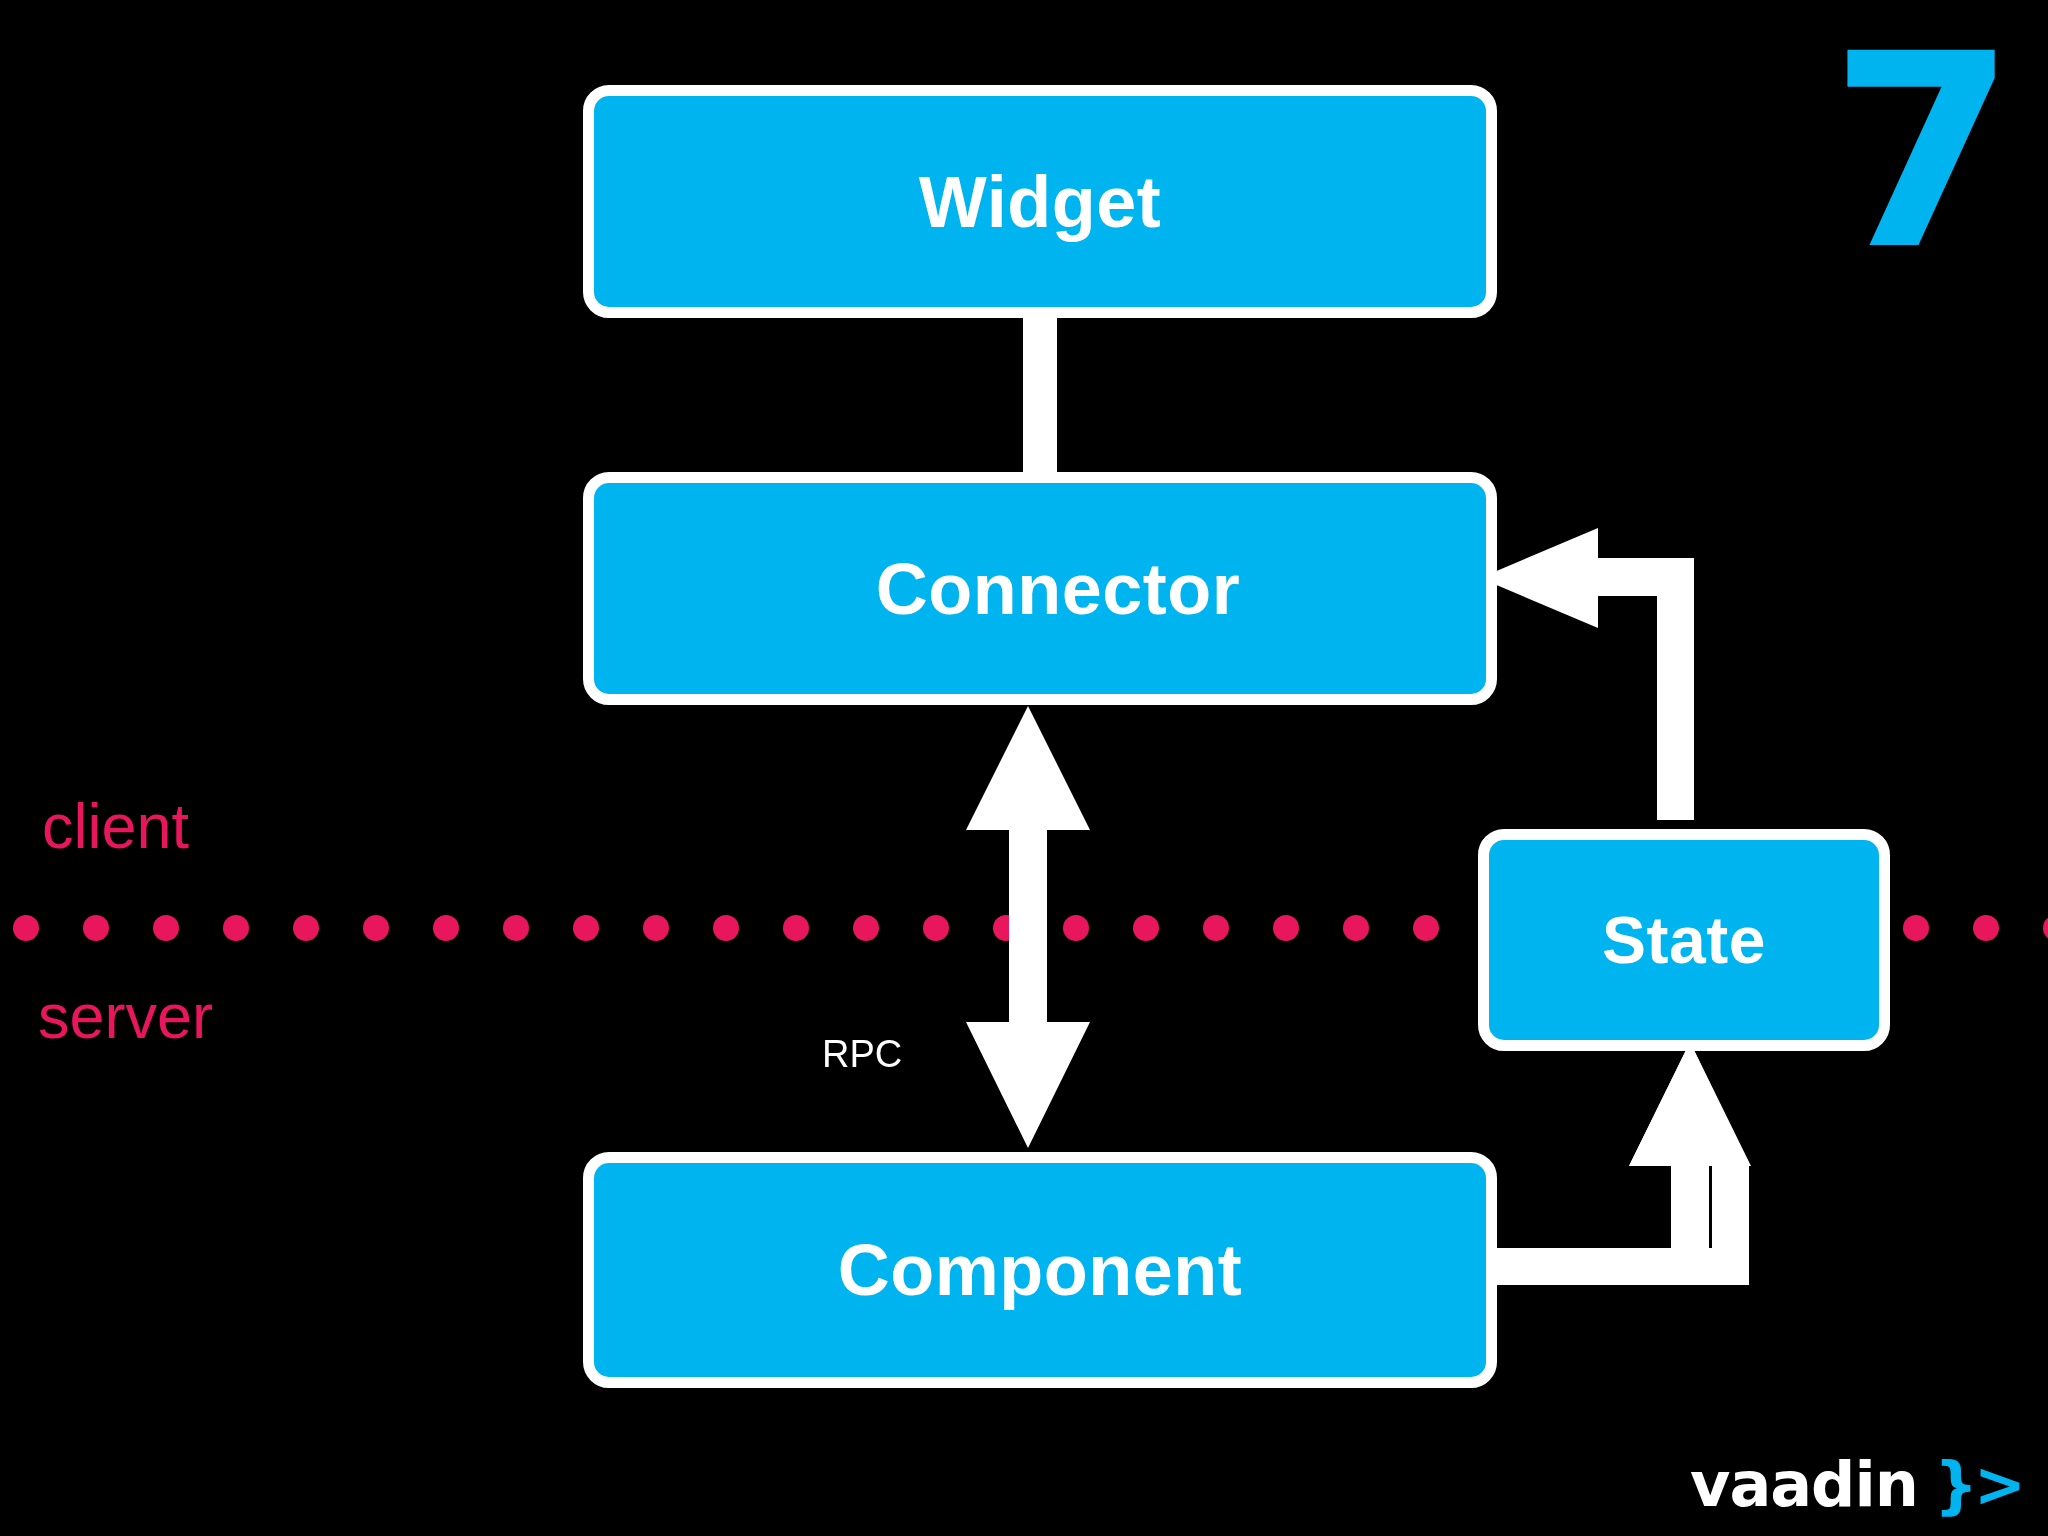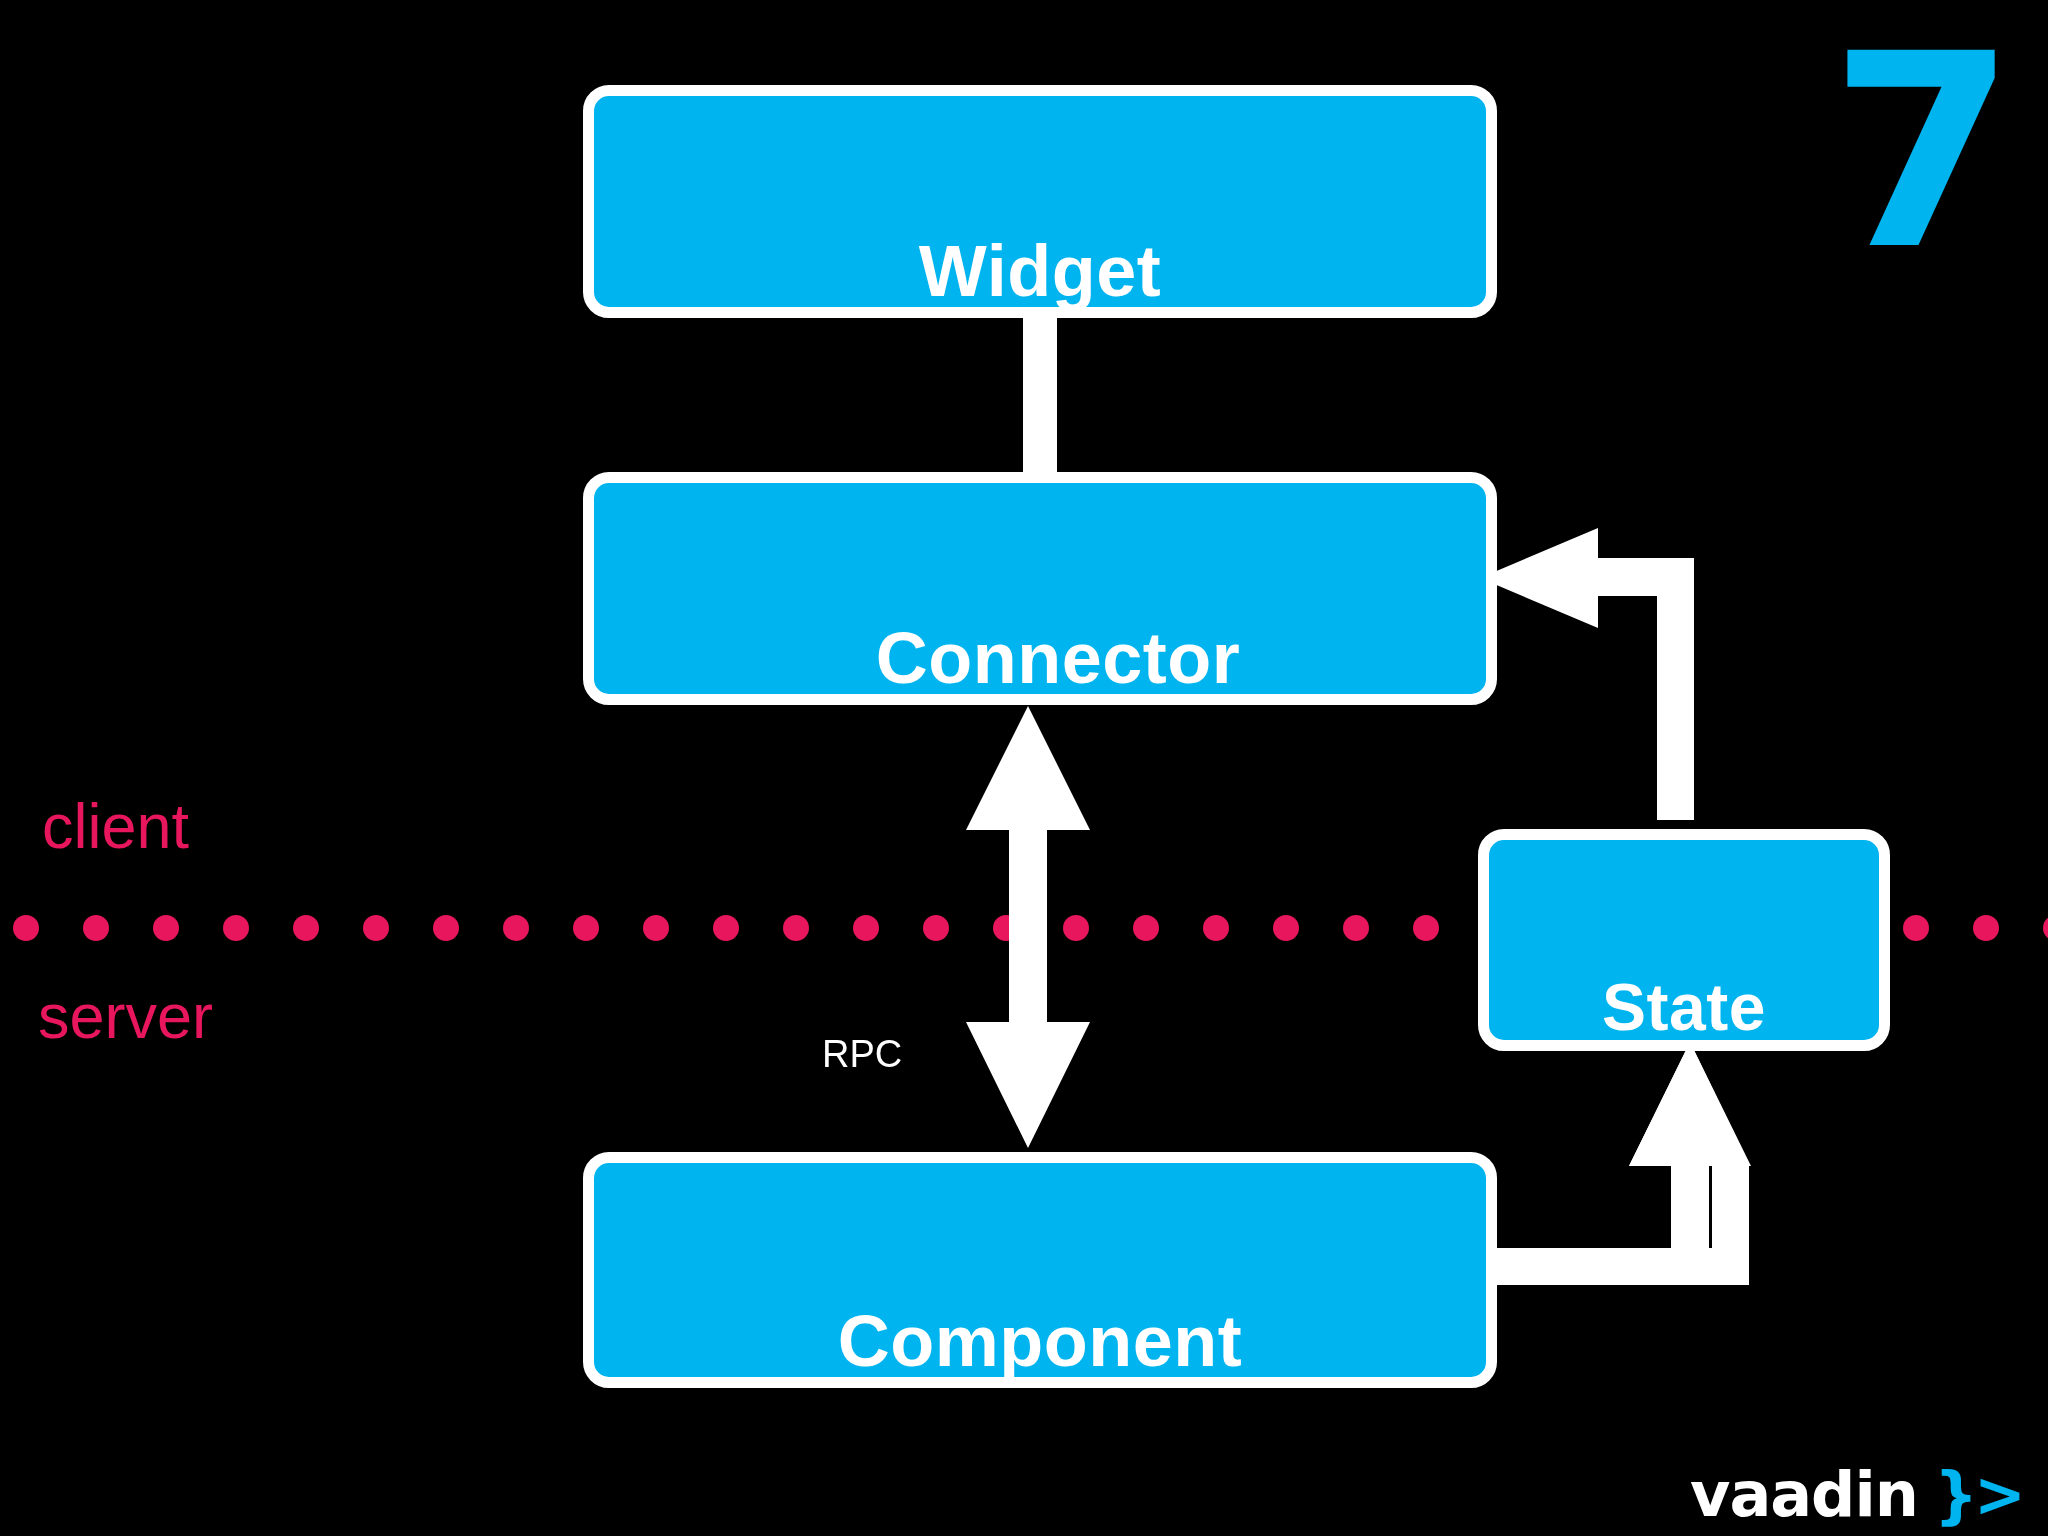"Widget" .node { align-items: flex-end -> center }
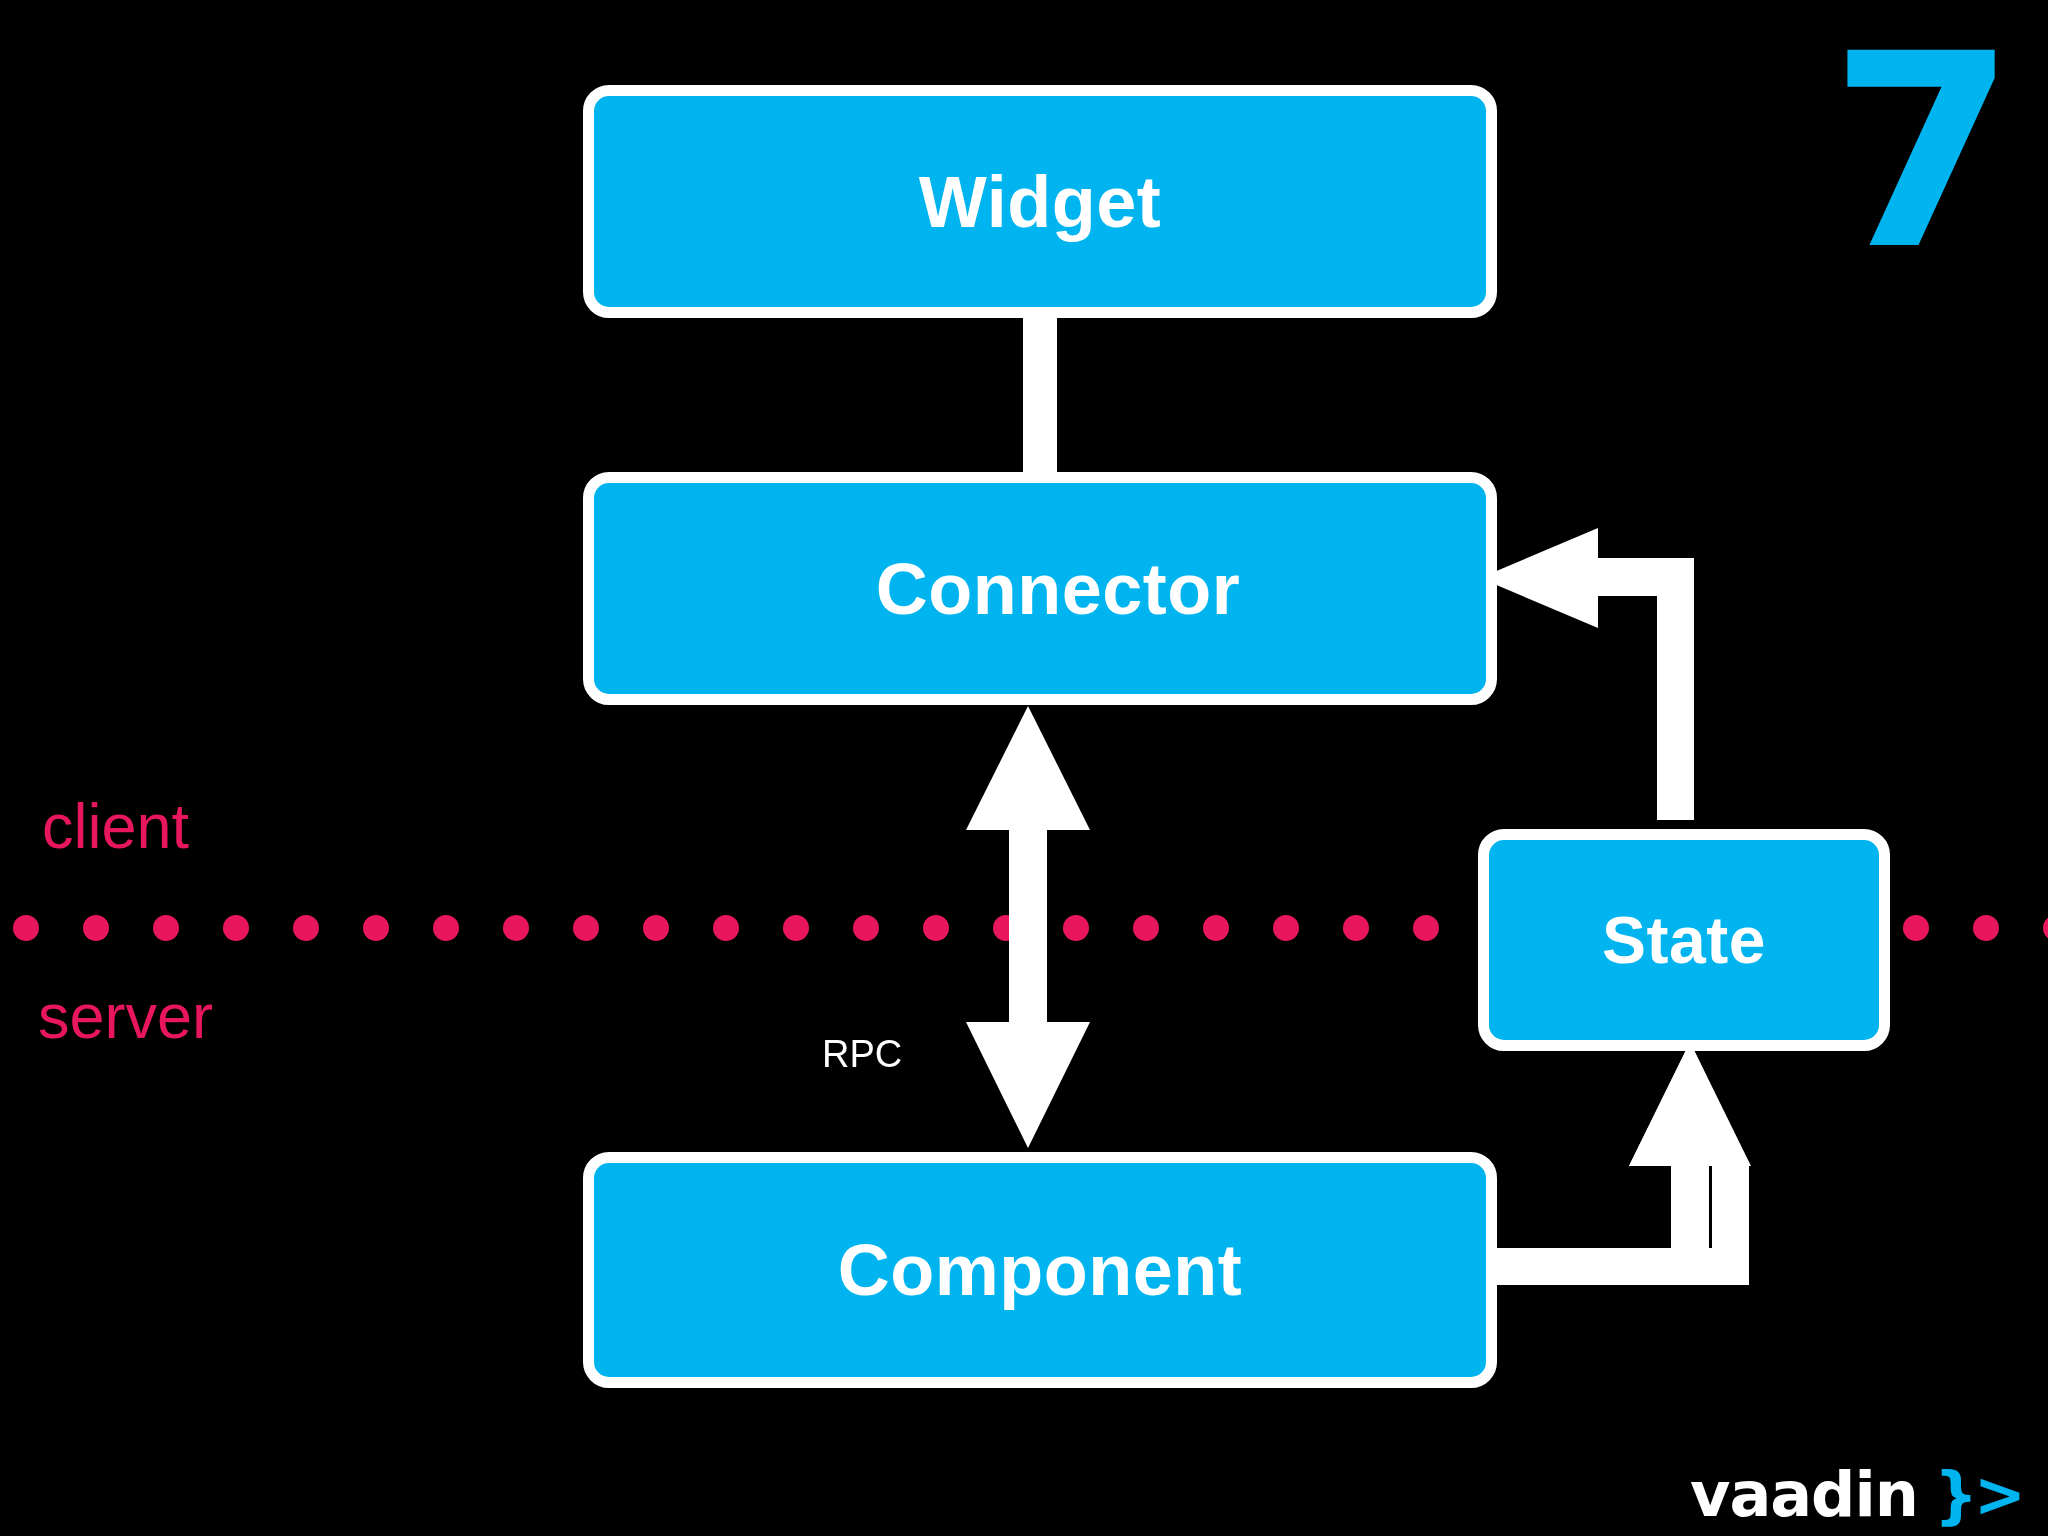"vaadin" #brand-logo { bottom: 10px -> 20px }
